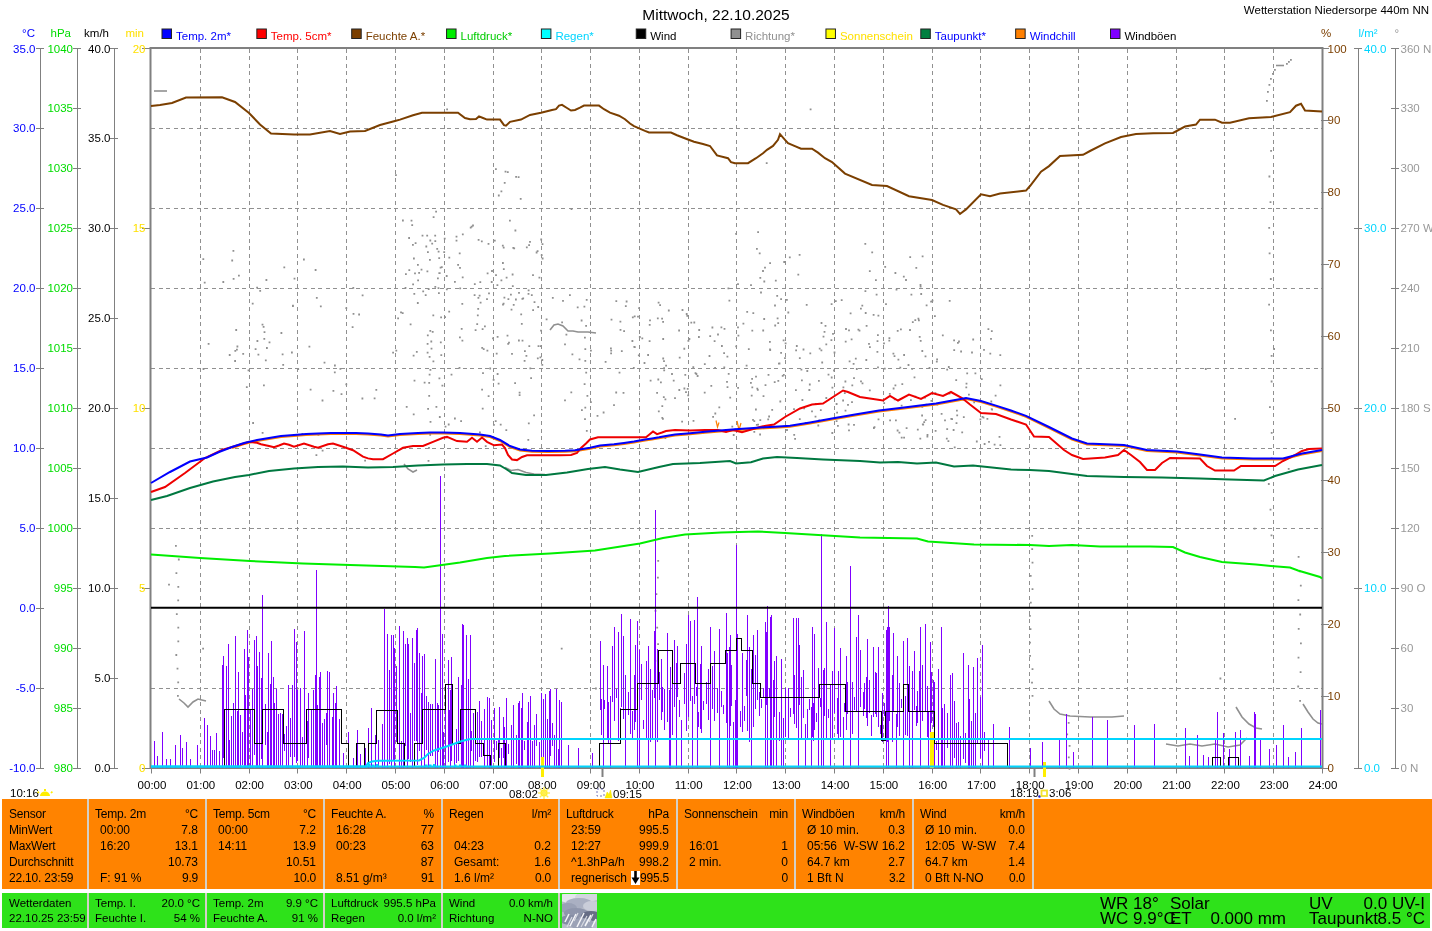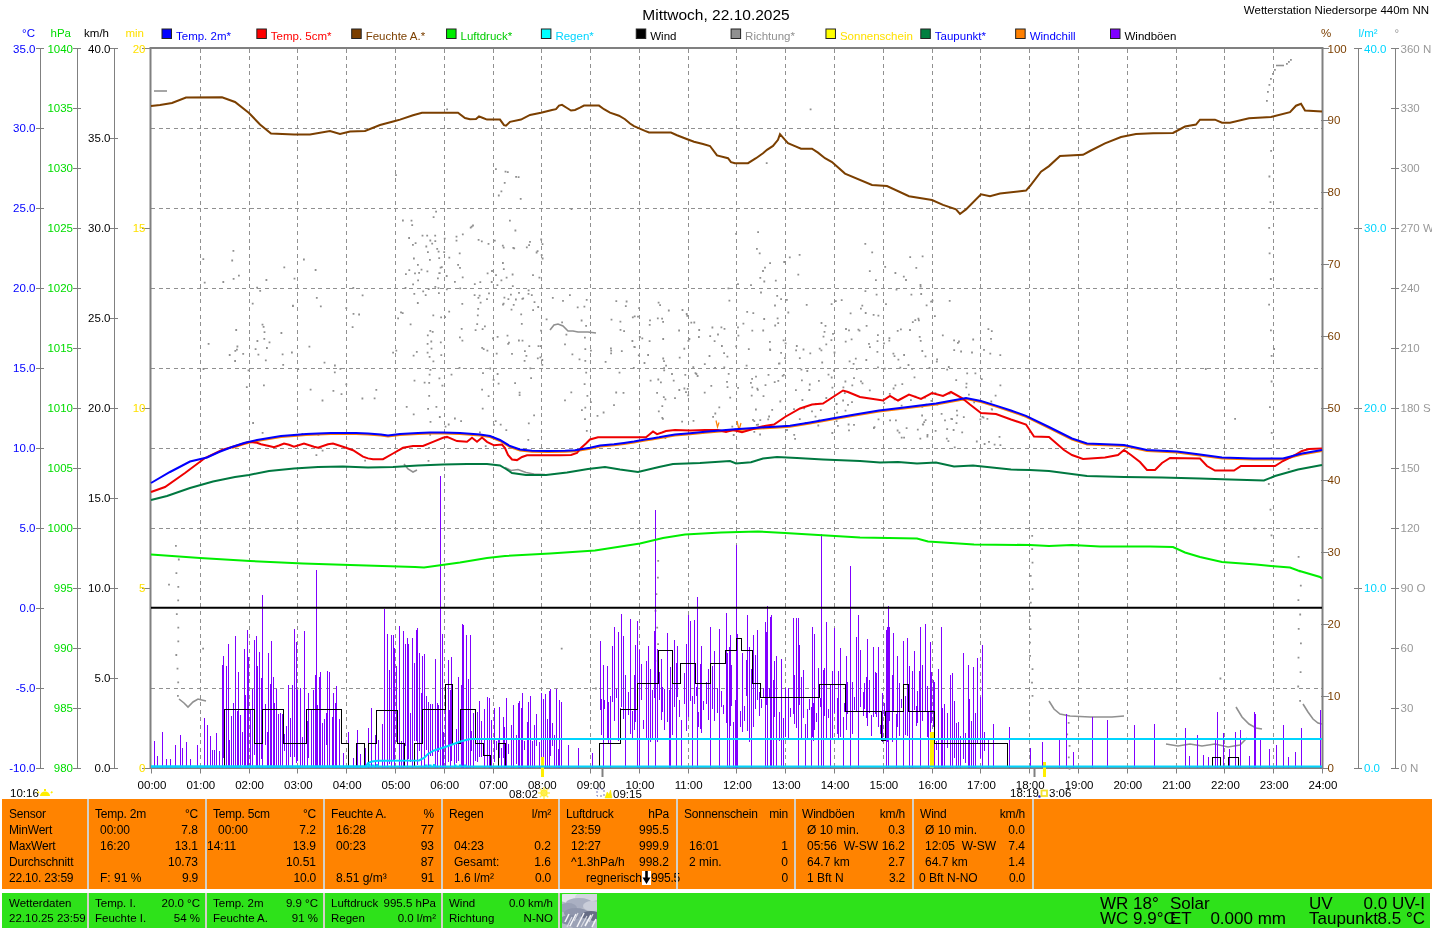"14:11" span.lft { padding-left: none -> 11px }
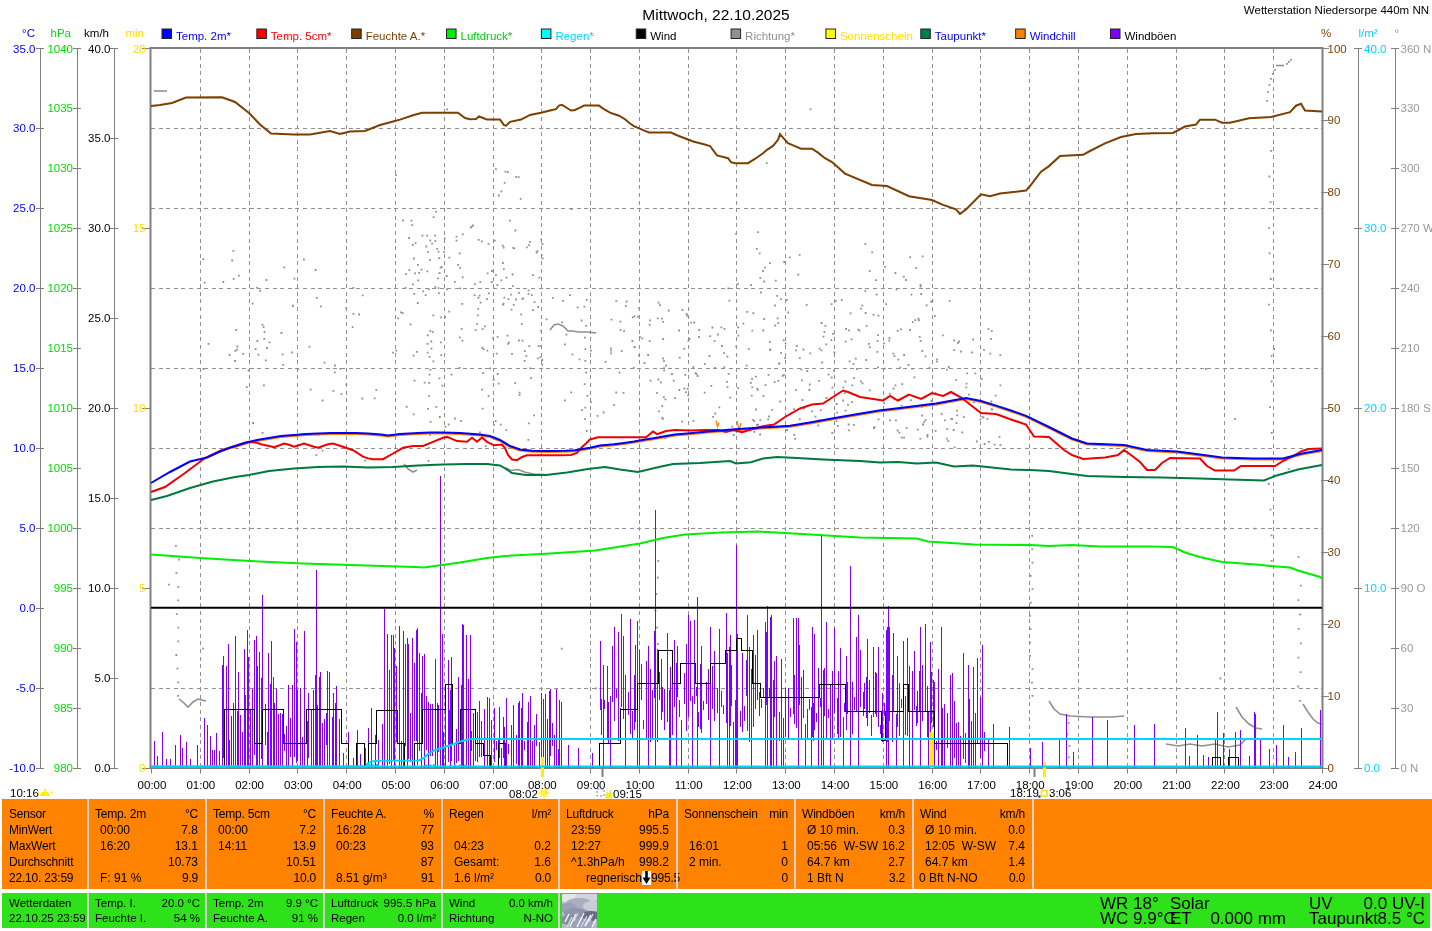"93" span.rgt { text: 93 -> 63 }
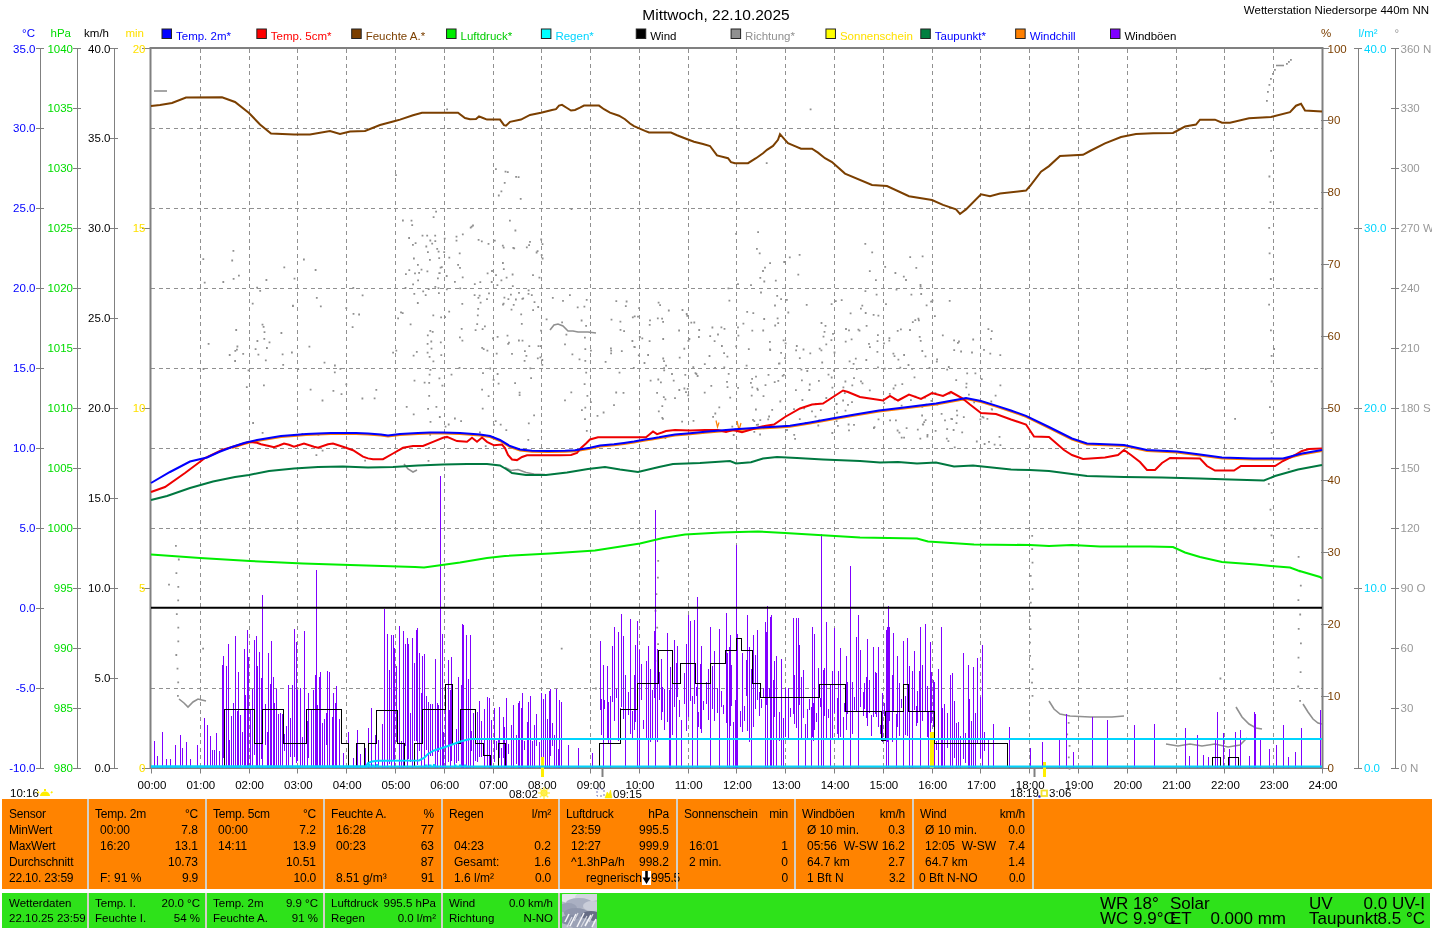"regnerisch" span.lft { padding-left: 26px -> 11px }
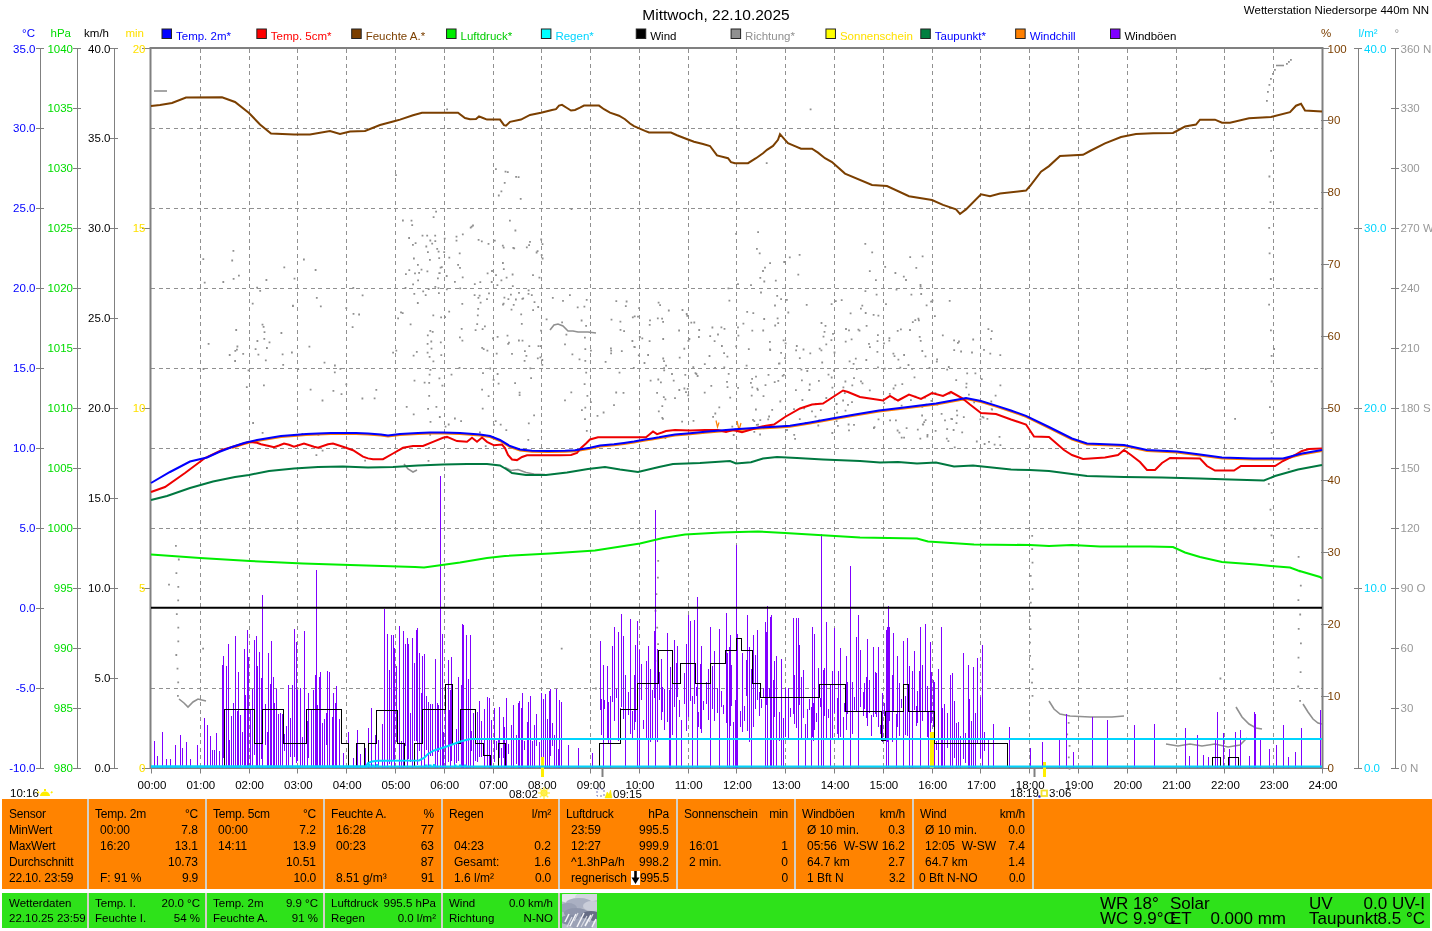"0 Bft N-NO" span.lft { padding-left: 5px -> 11px }
